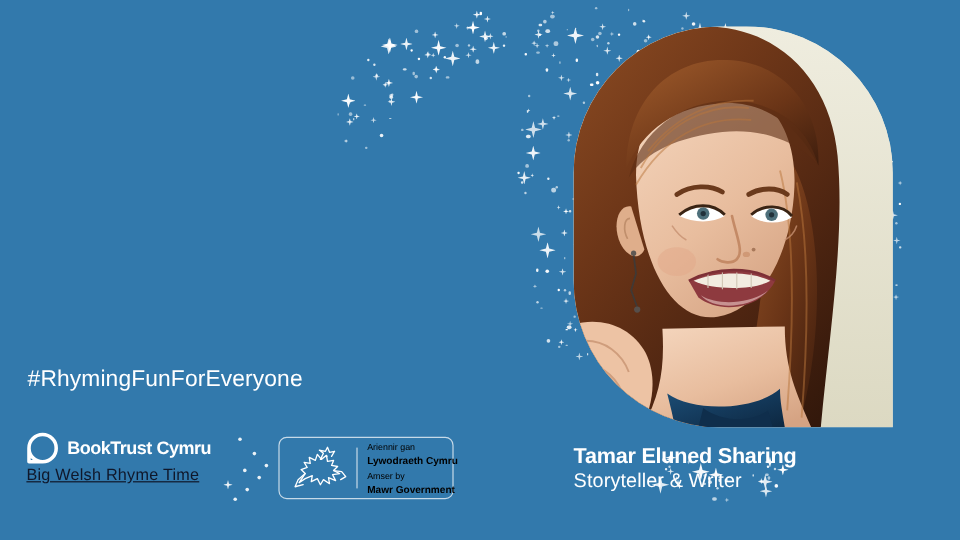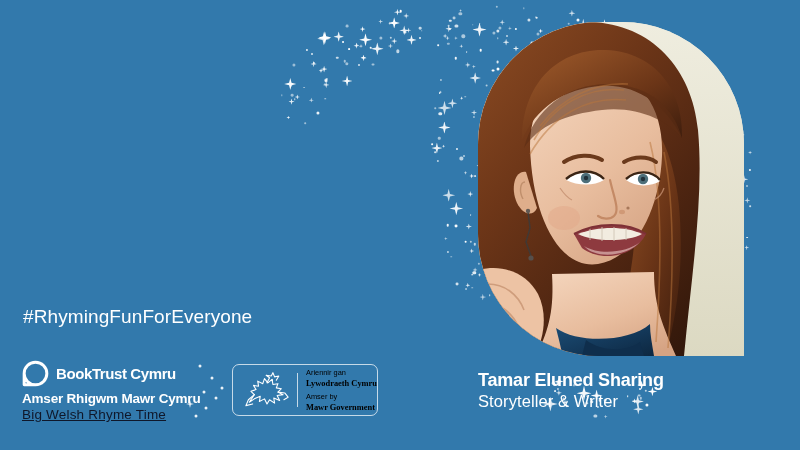"Lywodraeth Cymru" .wg-bold { font-family: Liberation Serif, serif -> none }
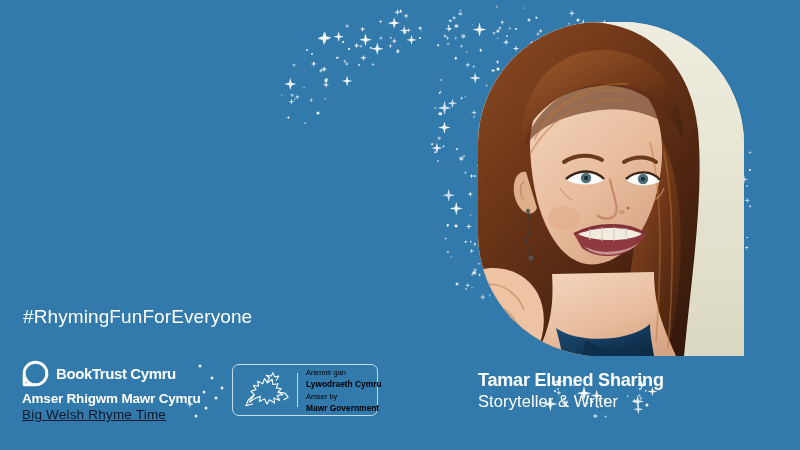"Amser Rhigwm Mawr Cymru" div.bt-line-cy { html: <div>Amser Rhigwm Mawr Cymru</div> -> none }
